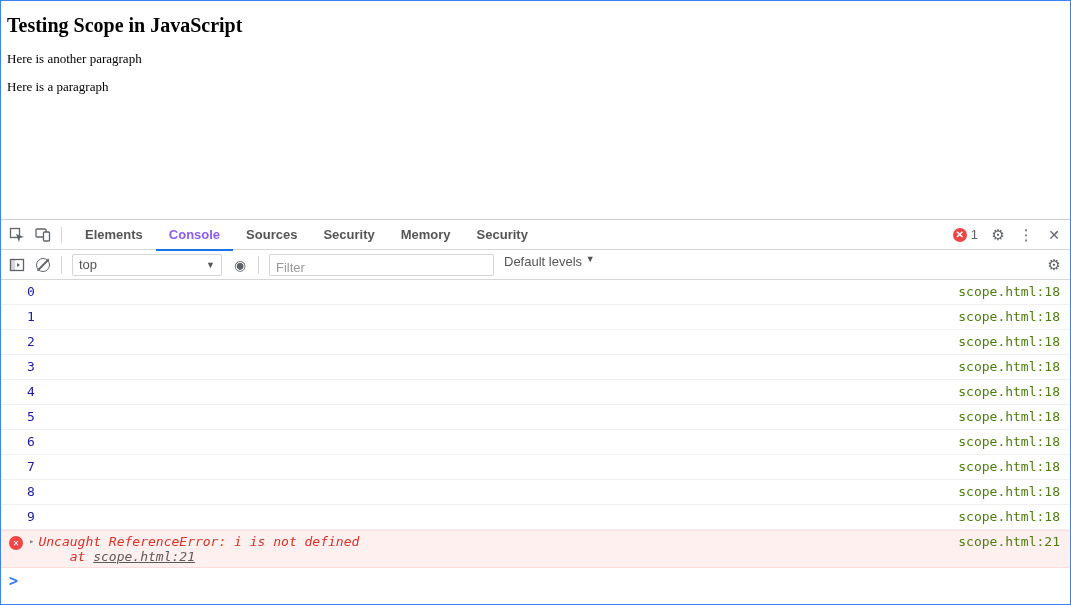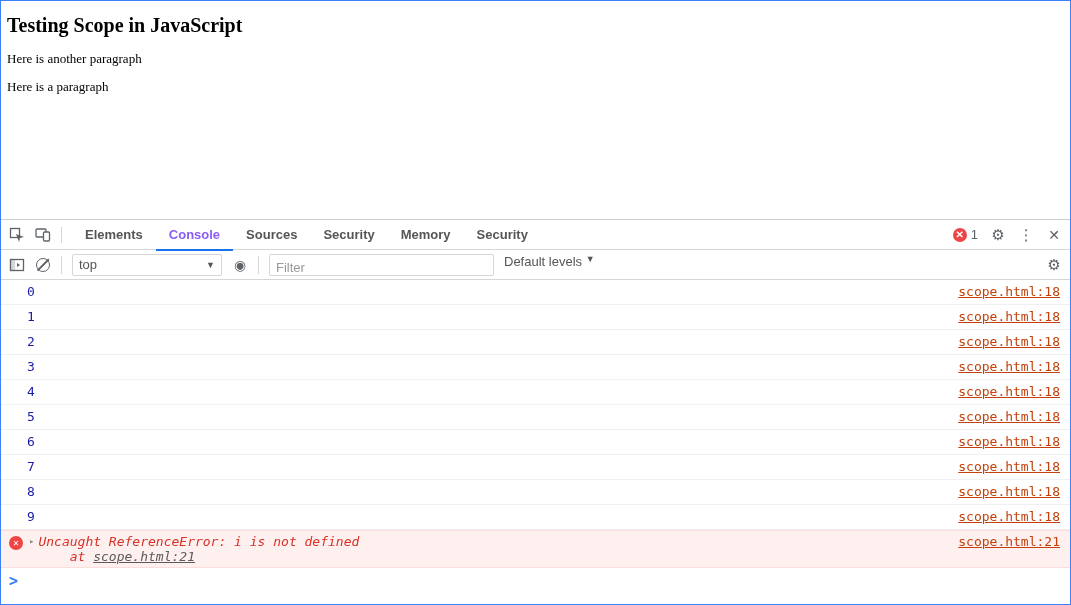"scope.html:18" .log-src { color: #c2410c -> #4d7c0f; text-decoration: underline -> none }
